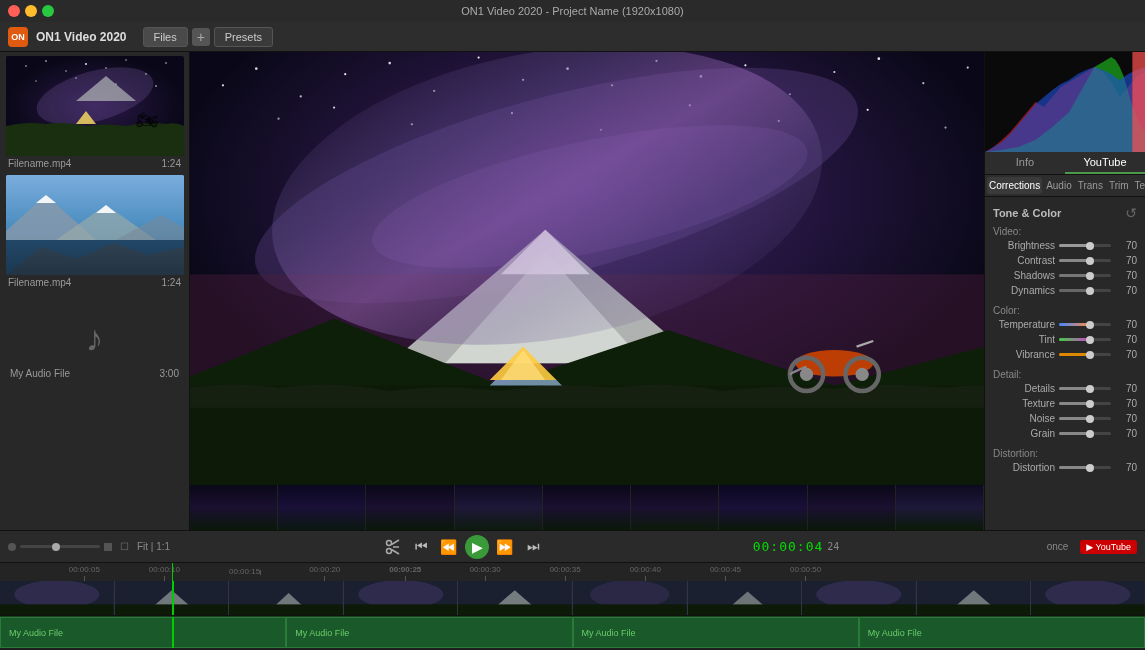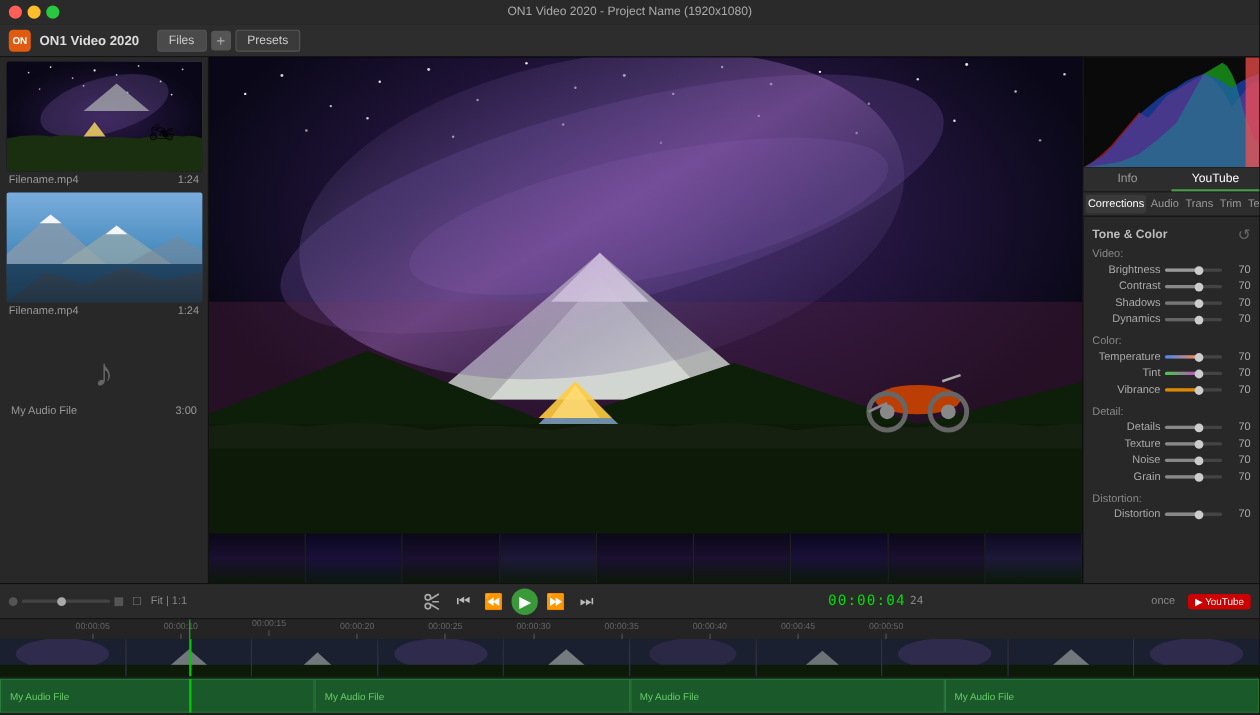"00:00:15" div { flex-direction: column -> row }
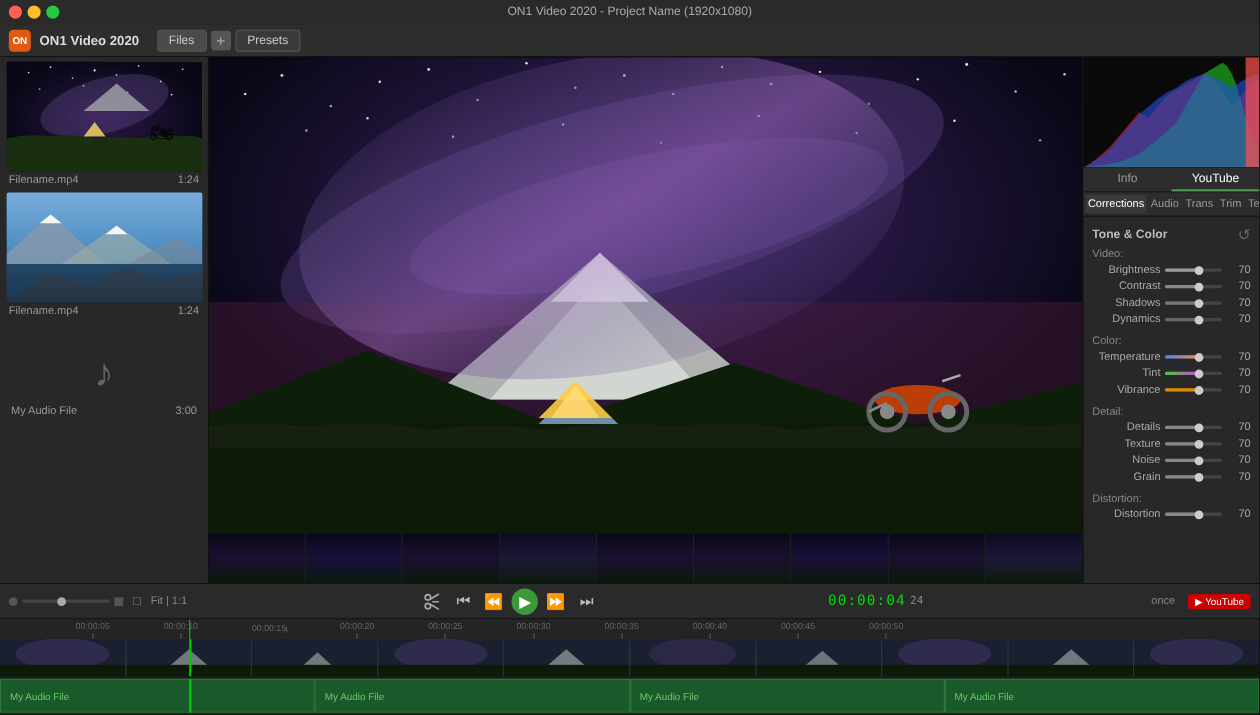"00:00:25" span { font-weight: none -> bold }
